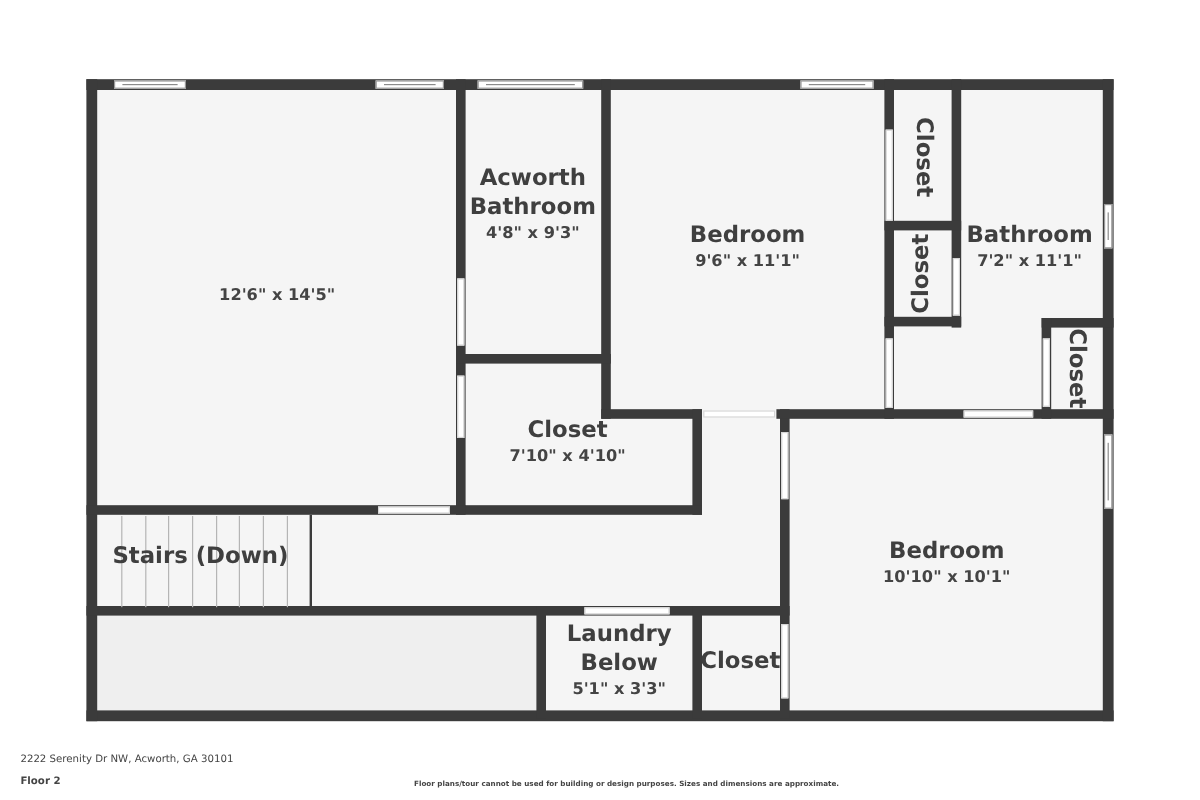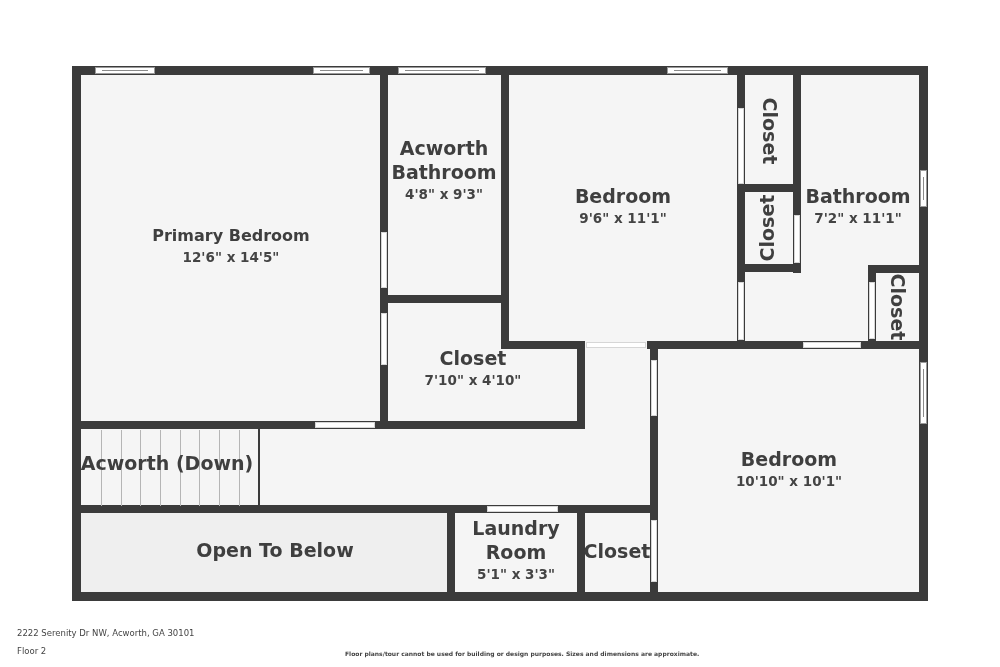"Primary Bedroom" span.name { html: <span>Primary Bedroom</span> -> none }
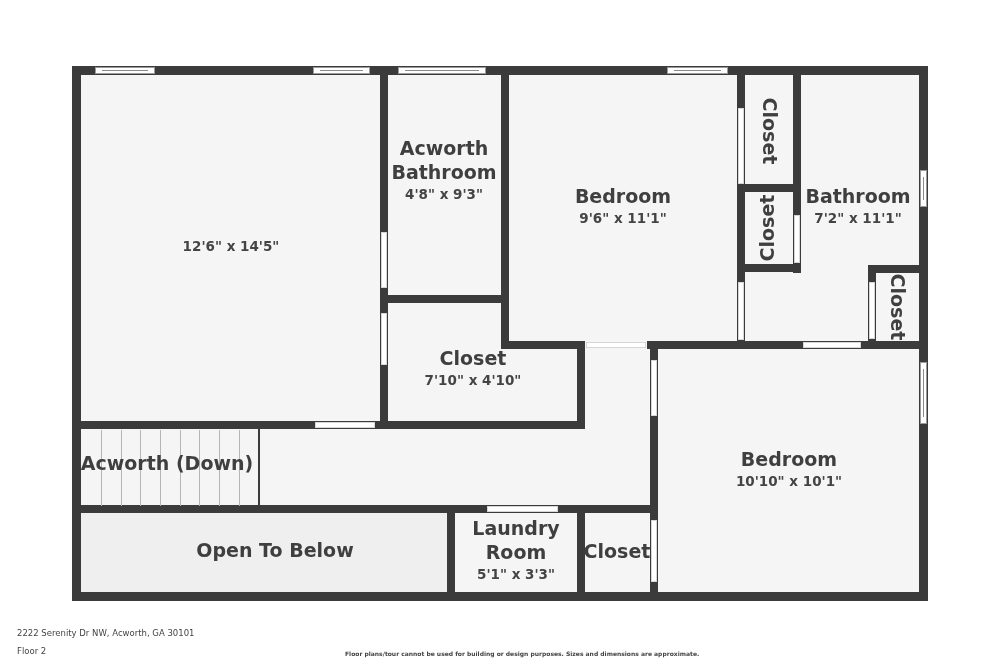"Acworth (Down)" span.name { text: Acworth -> Stairs }
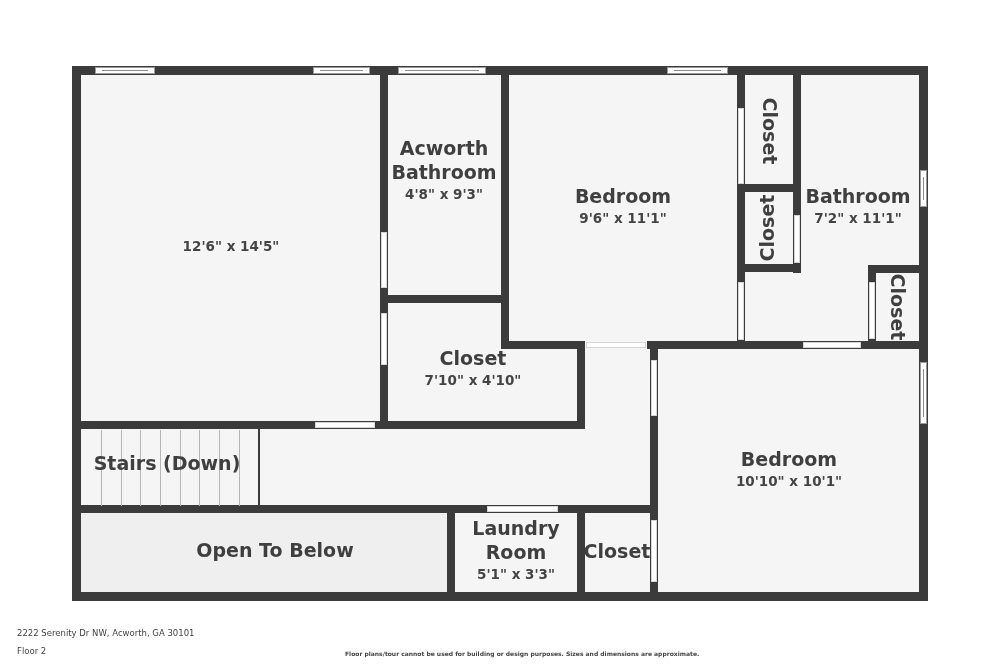"Open To Below" div.label { html: <div> <span>Open To Below</span> </div> -> none }
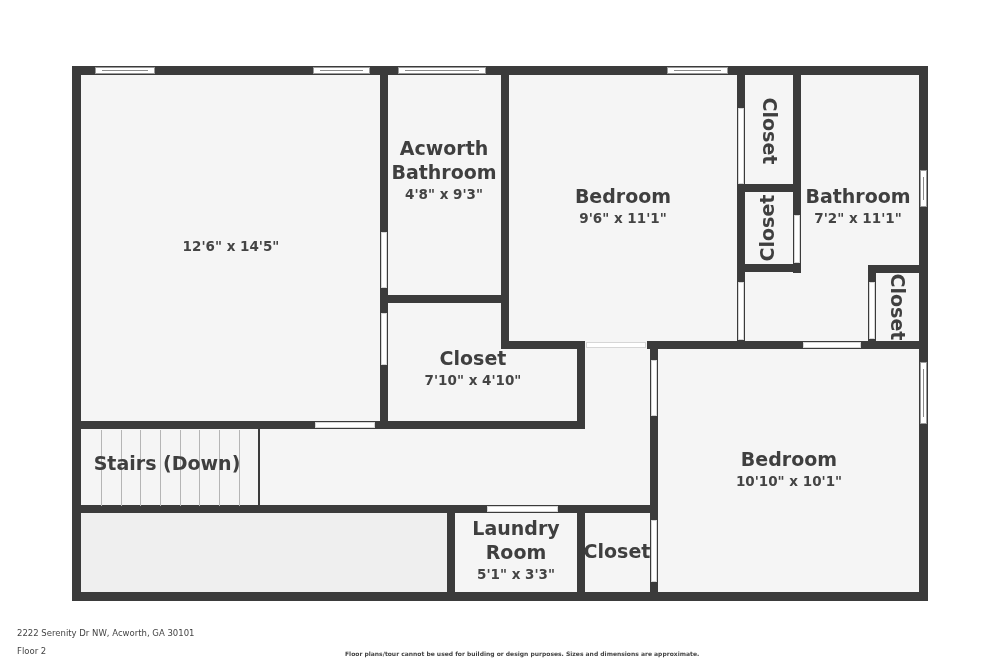"Room" span.name { text: Room -> Below }
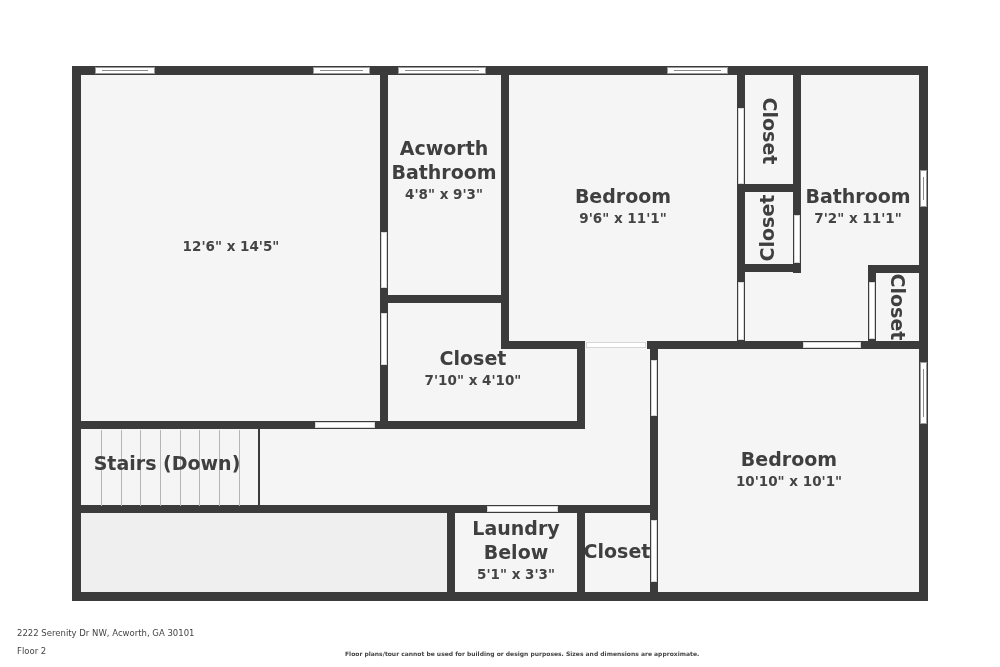"Floor 2" .footer-floor { font-weight: normal -> bold }
